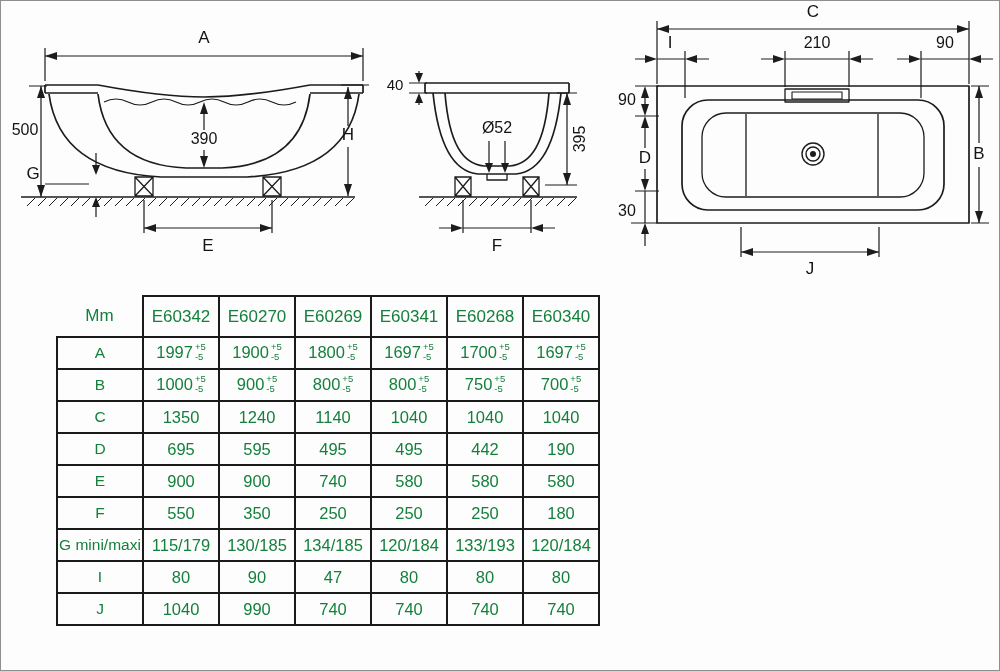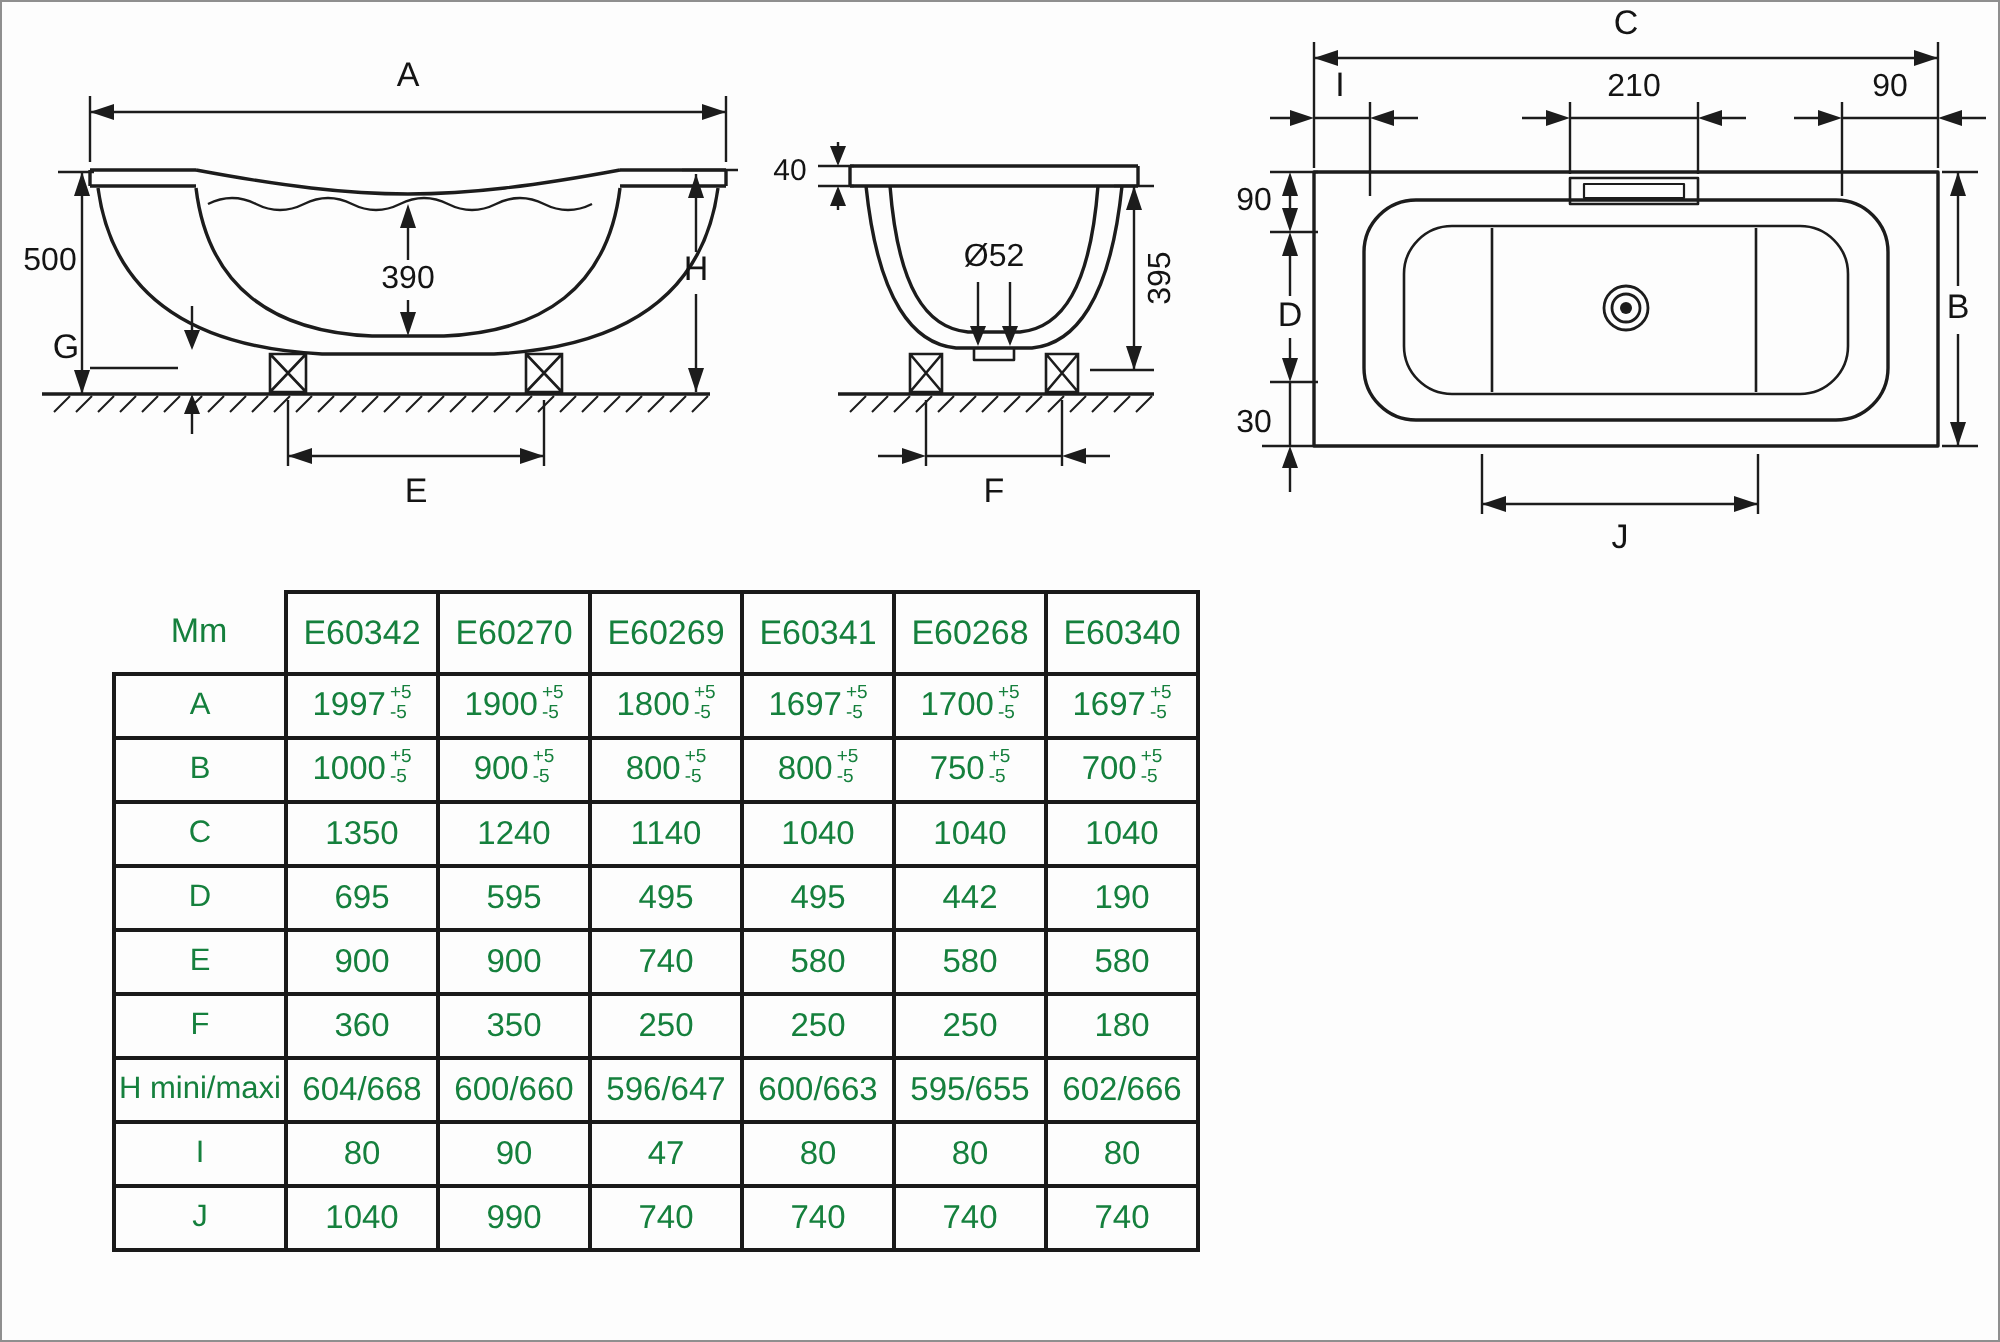"360" span { text: 360 -> 550 }
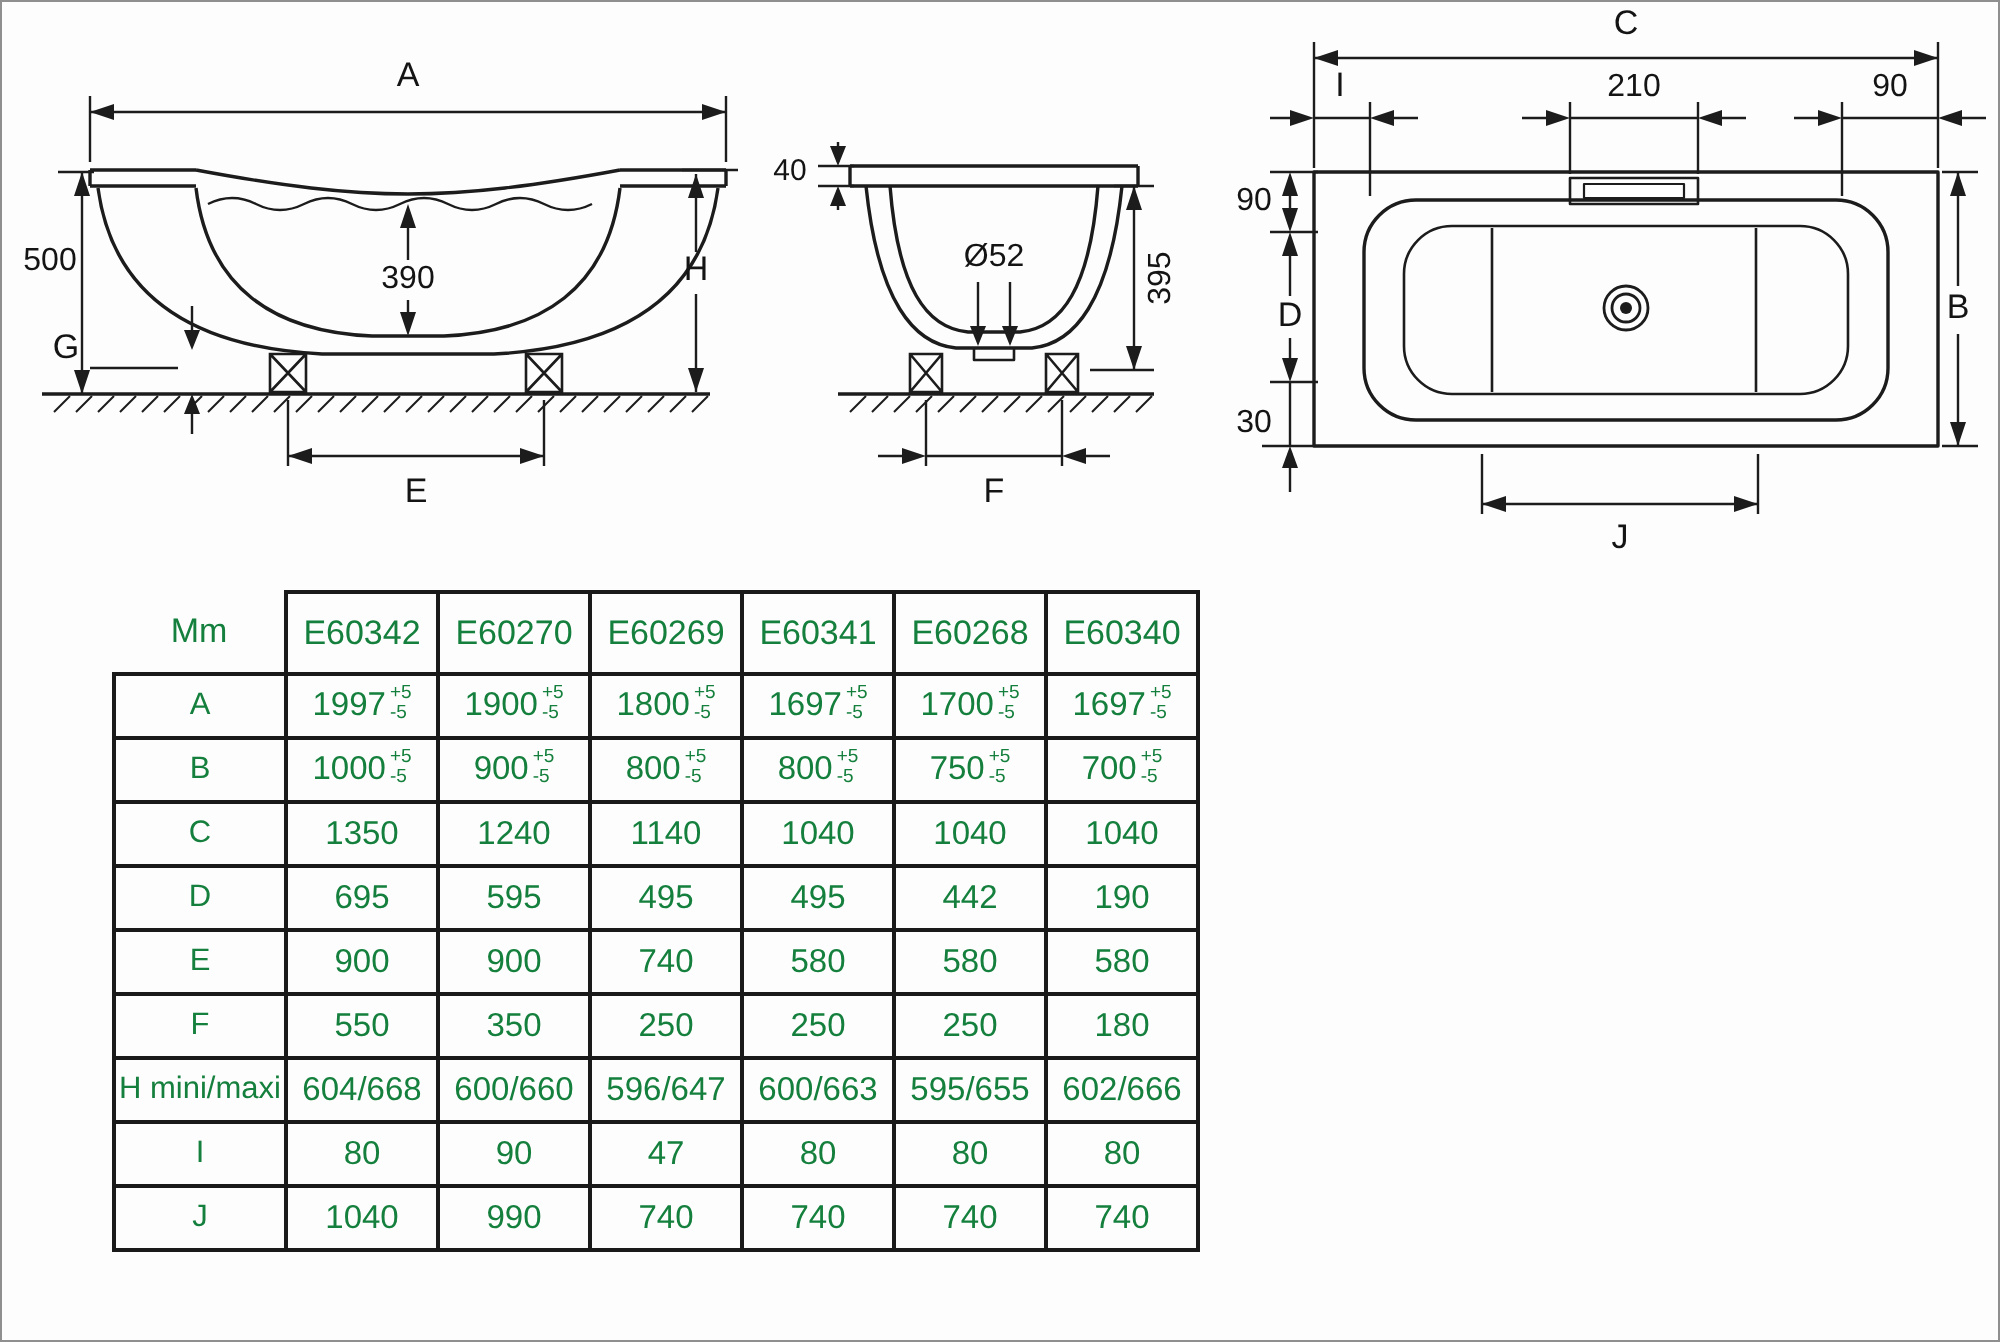"G mini/maxi" tr { html: none -> <tr> <th>G mini/maxi</th> <td><span>115/179</span></td> <td><span>130/185</span></td> <td><span>134/185</span></td> <td><span>120/184</span></td> <td><span>133/193</span></td> <td><span>120/184</span></td> </tr> }
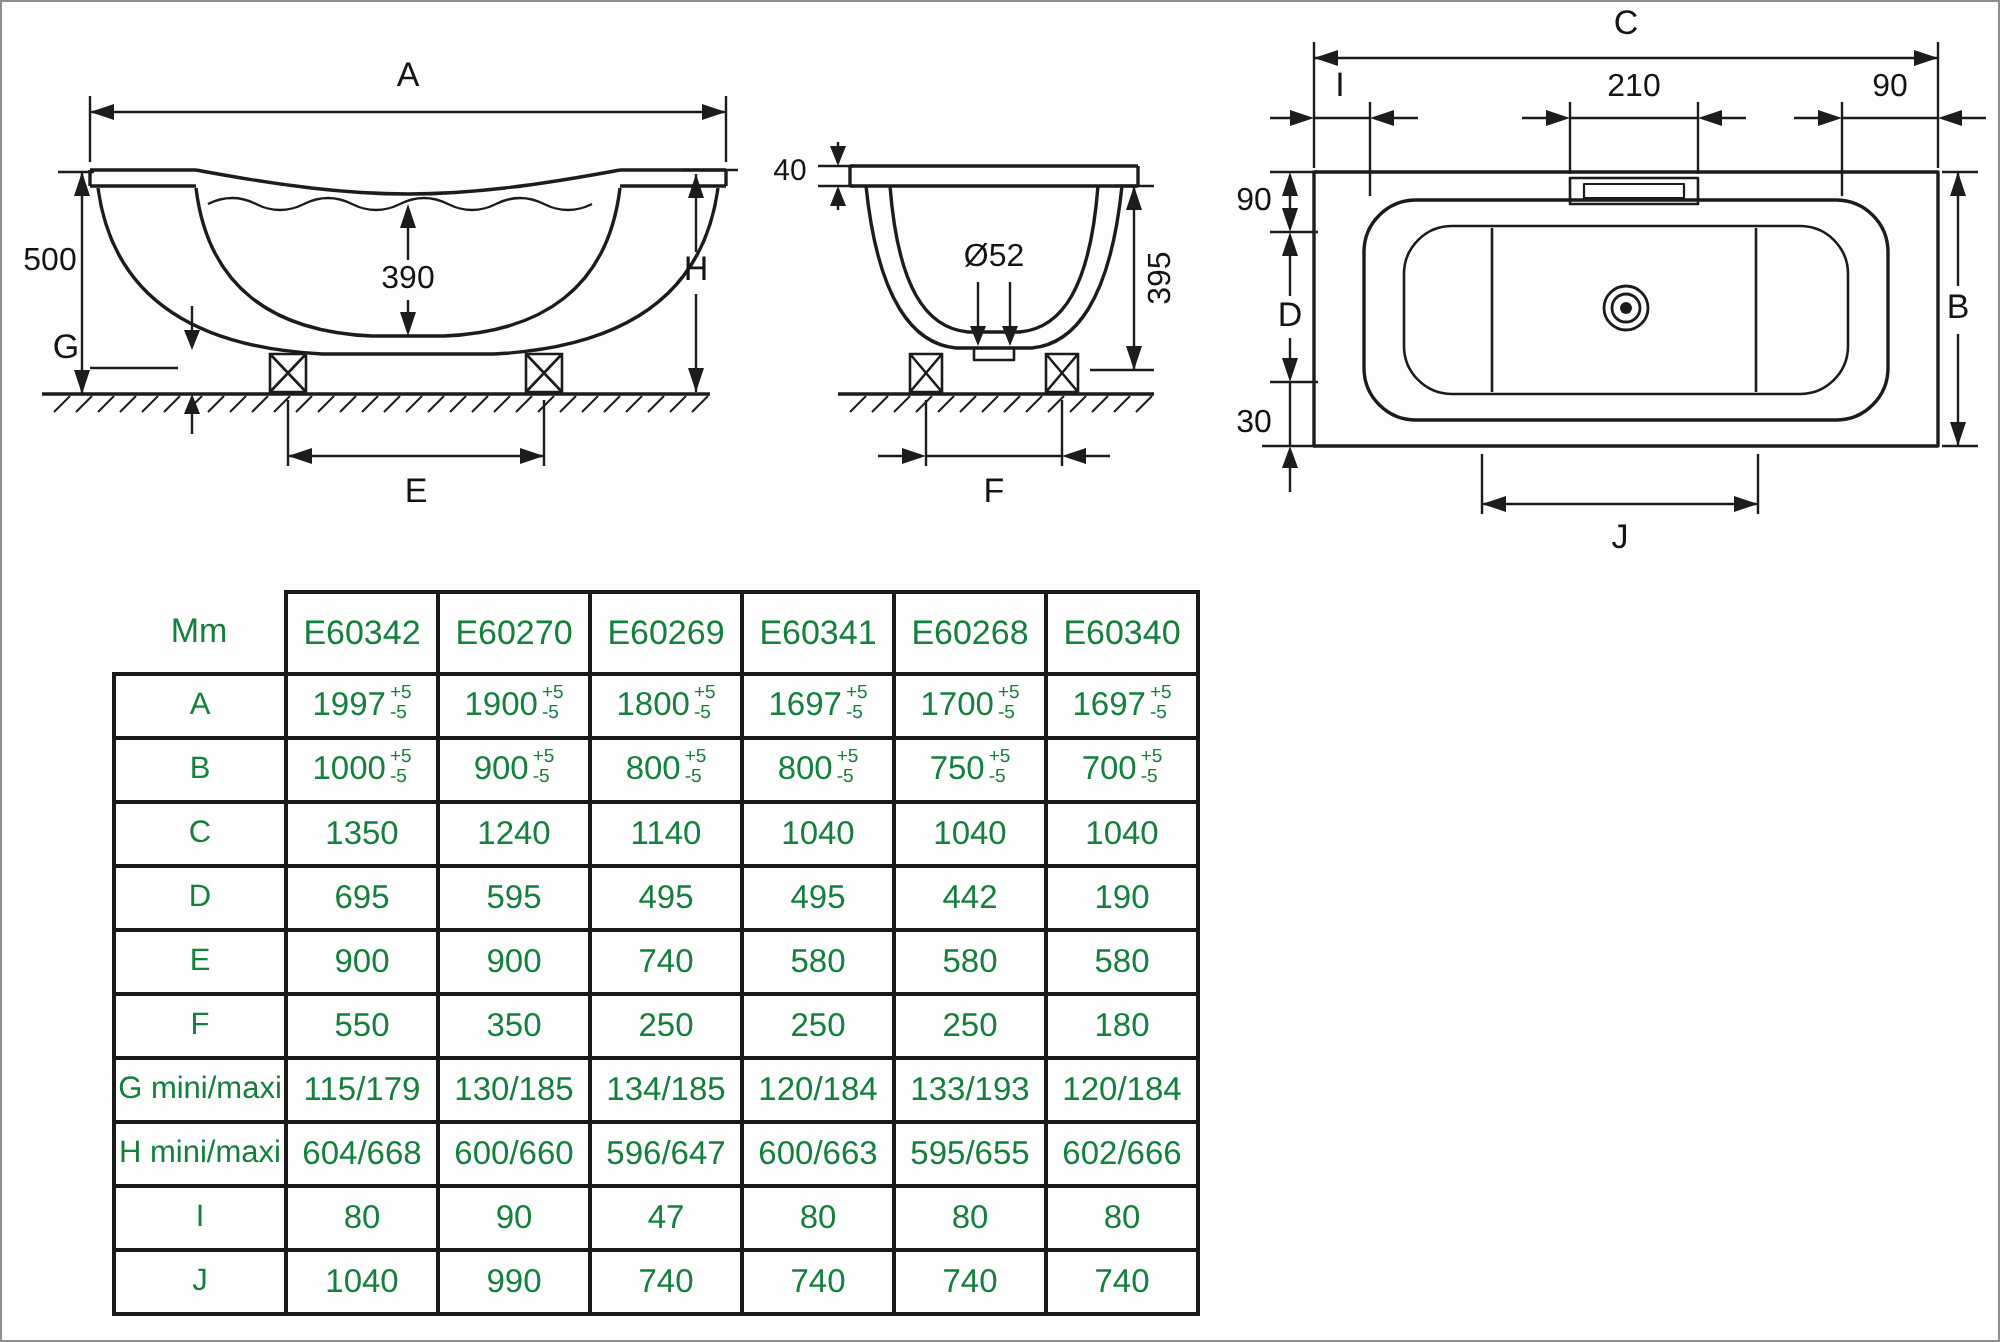"H mini/maxi" tr { html: <tr> <th>H mini/maxi</th> <td><span>604/668</span></td> <td><span>600/660</span></td> <td><span>596/647</span></td> <td><span>600/663</span></td> <td><span>595/655</span></td> <td><span>602/666</span></td> </tr> -> none }
